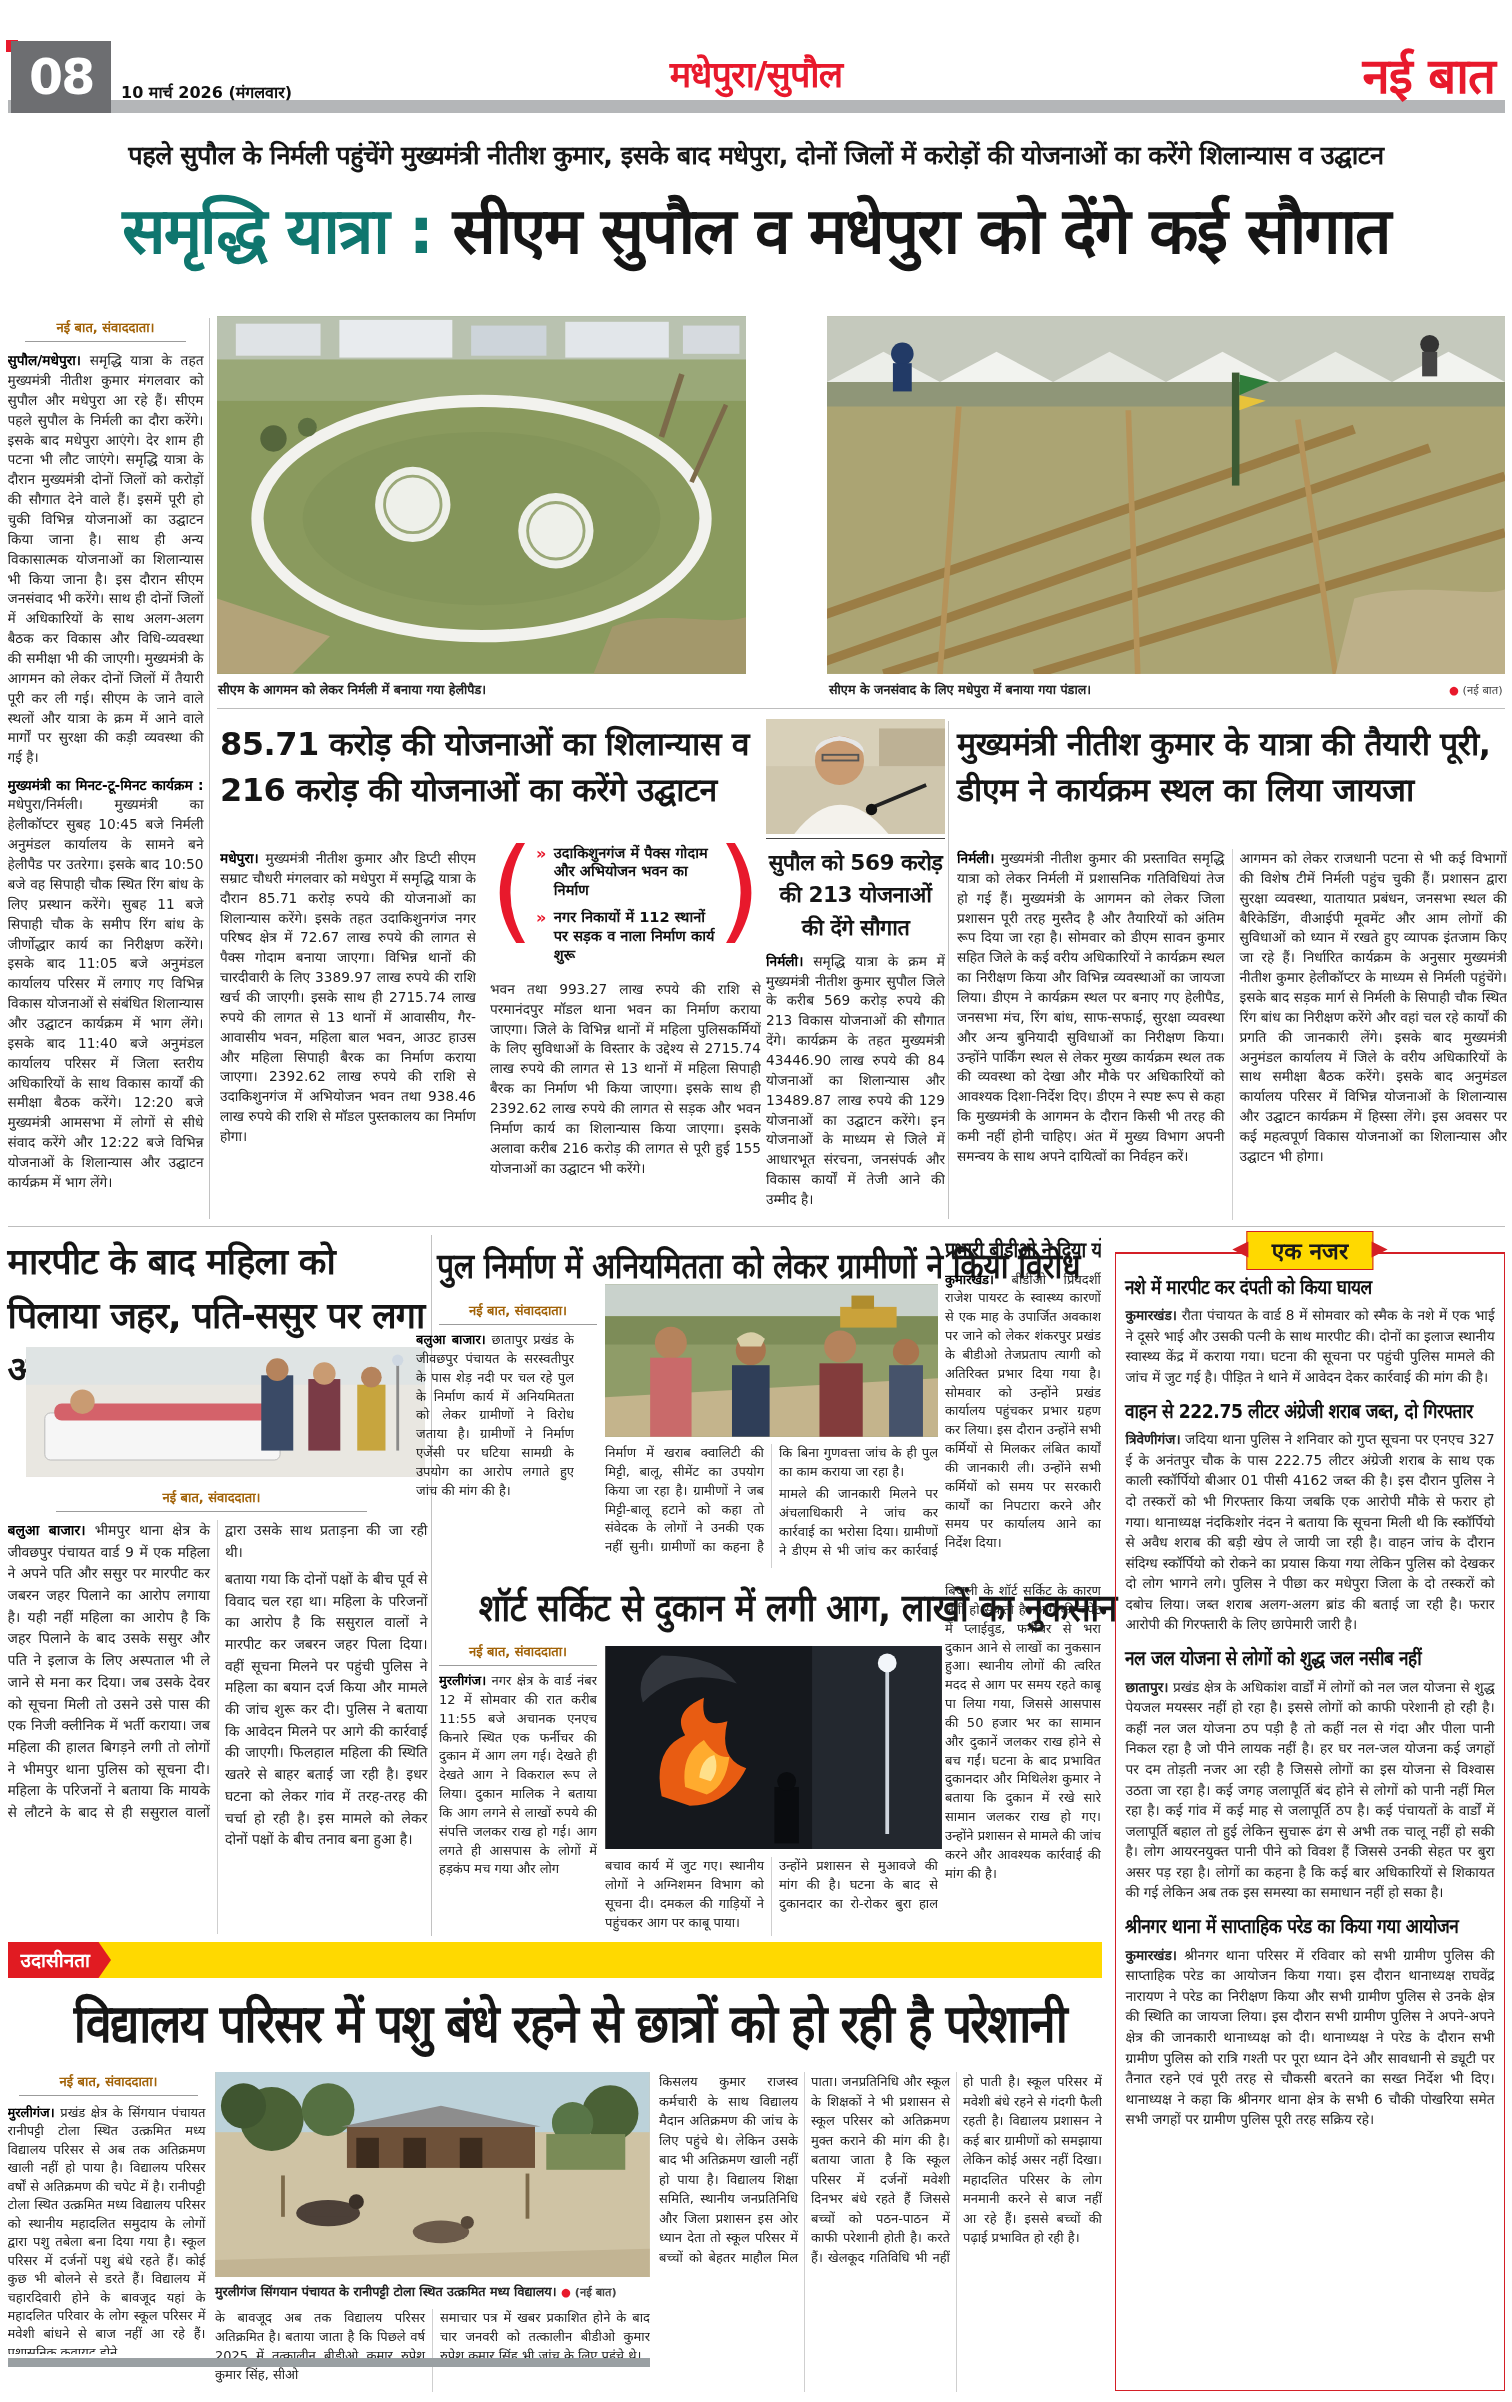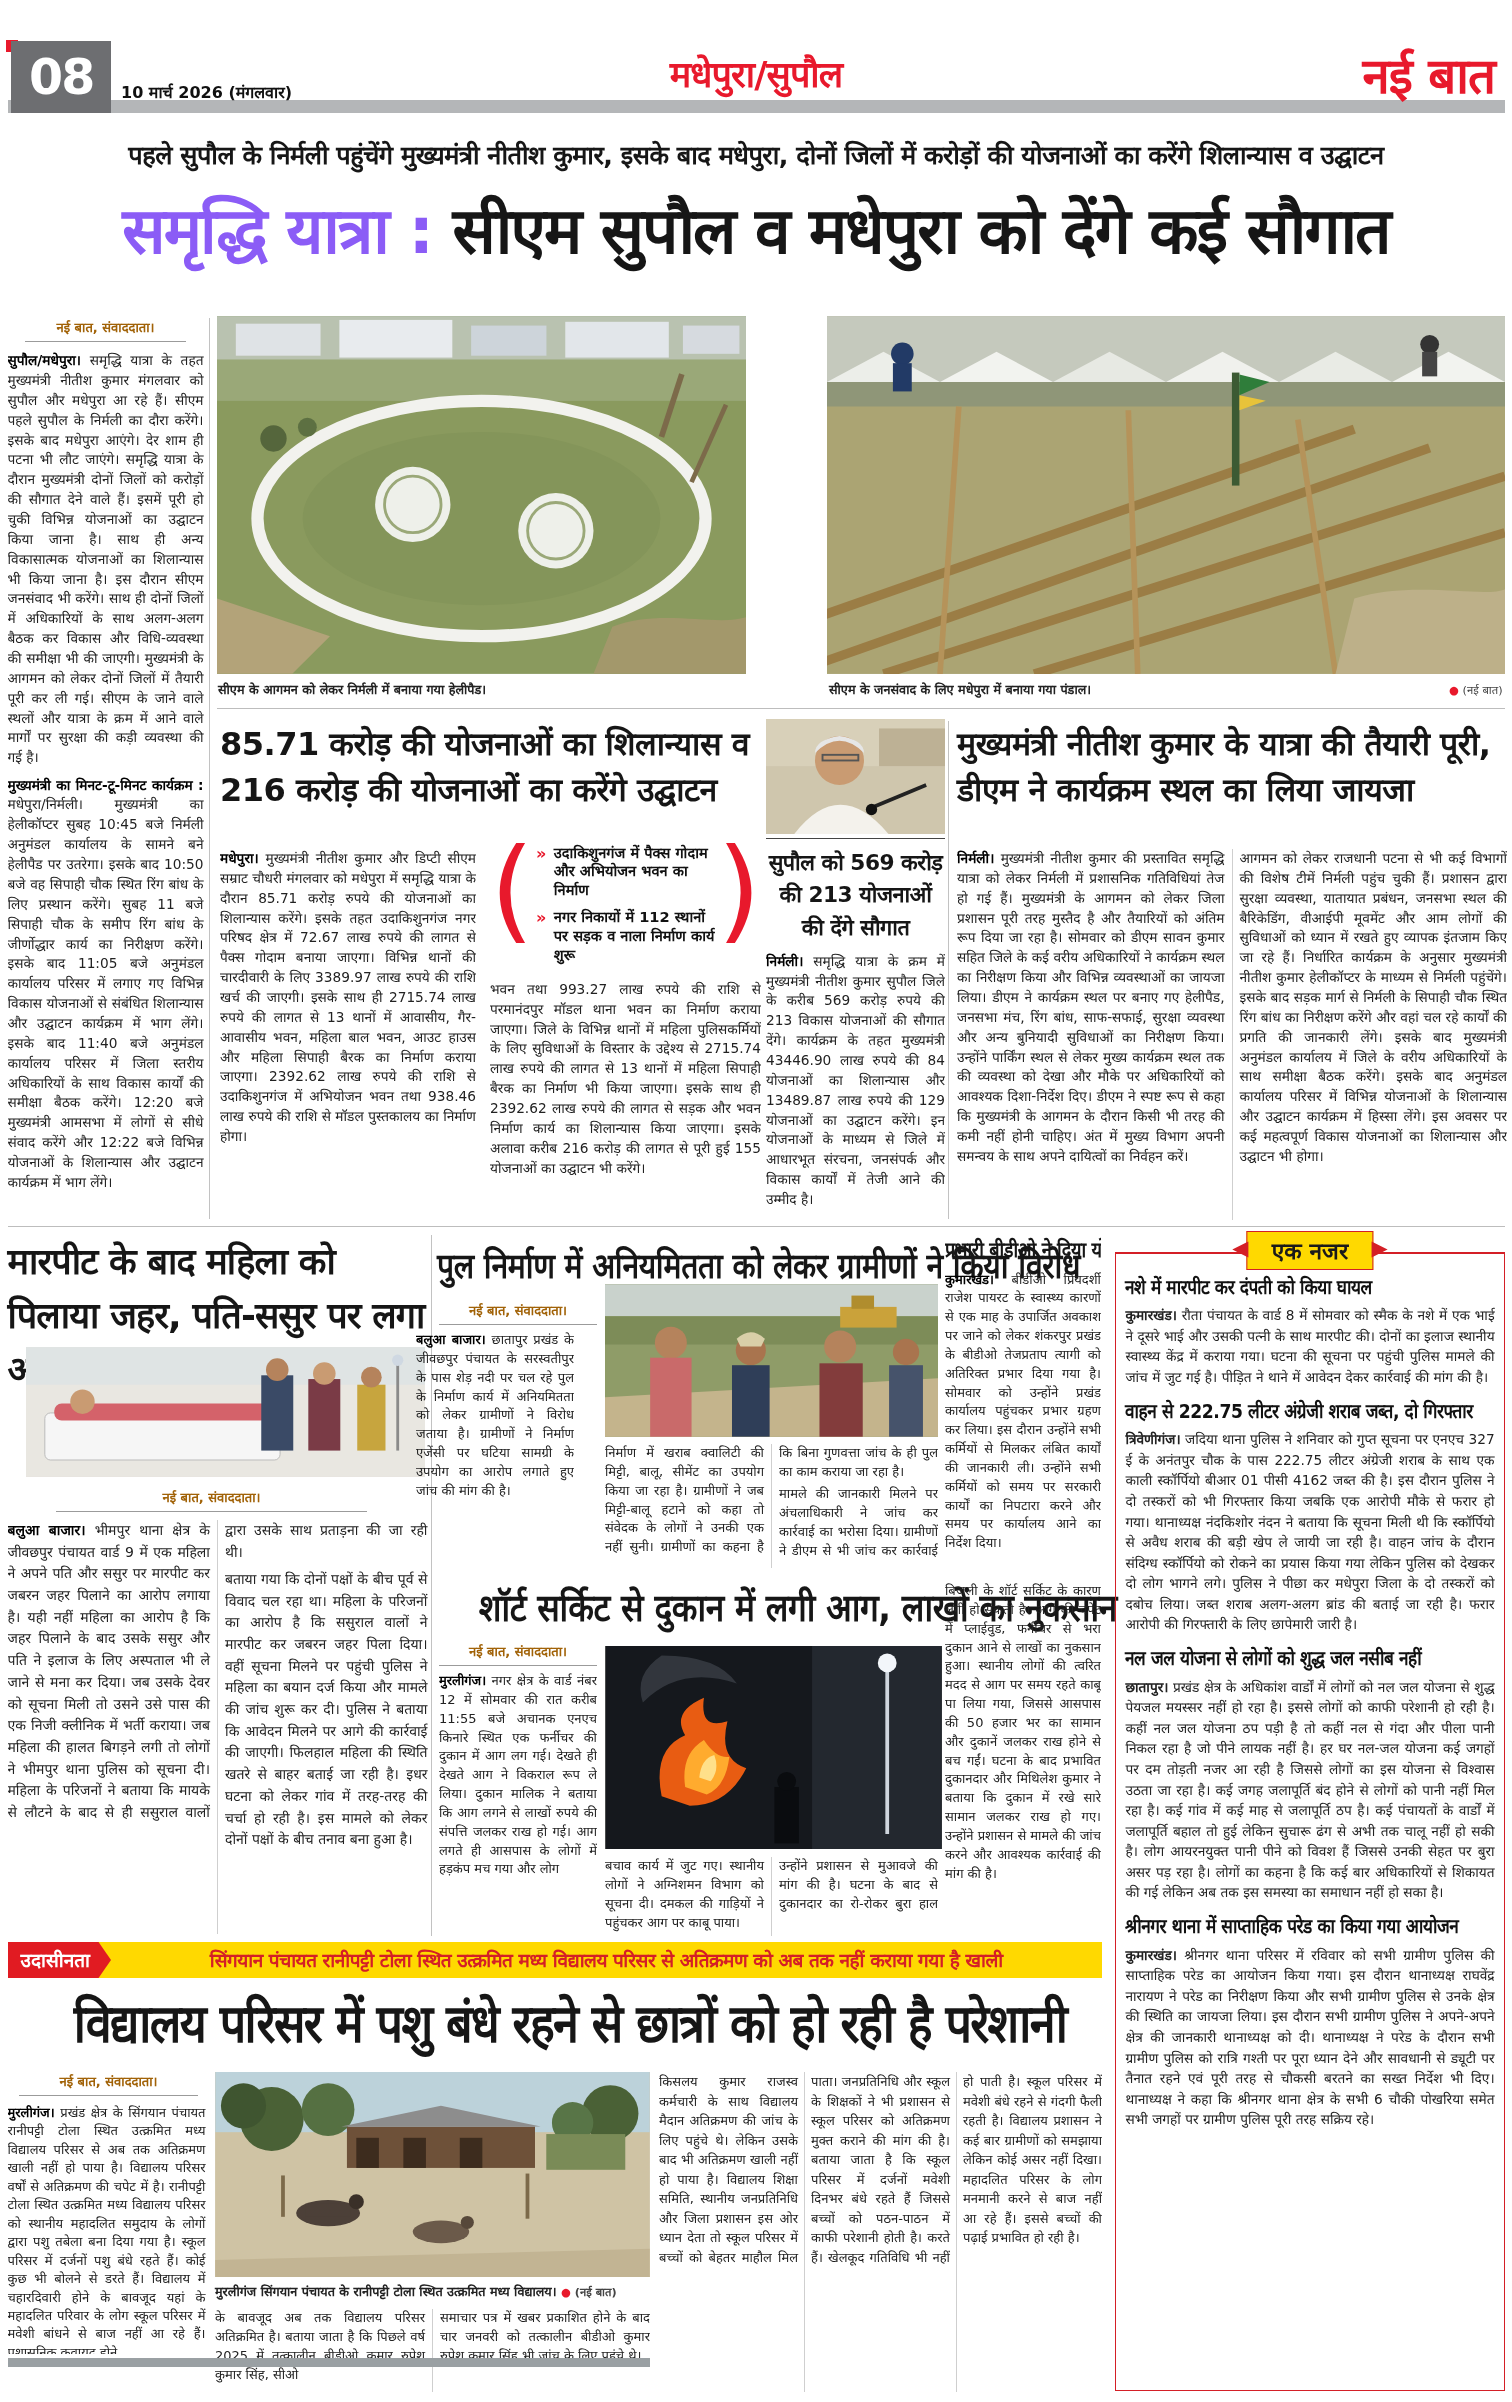"समृद्धि यात्रा :" .red { color: #8b5cf6 -> #0f766e }
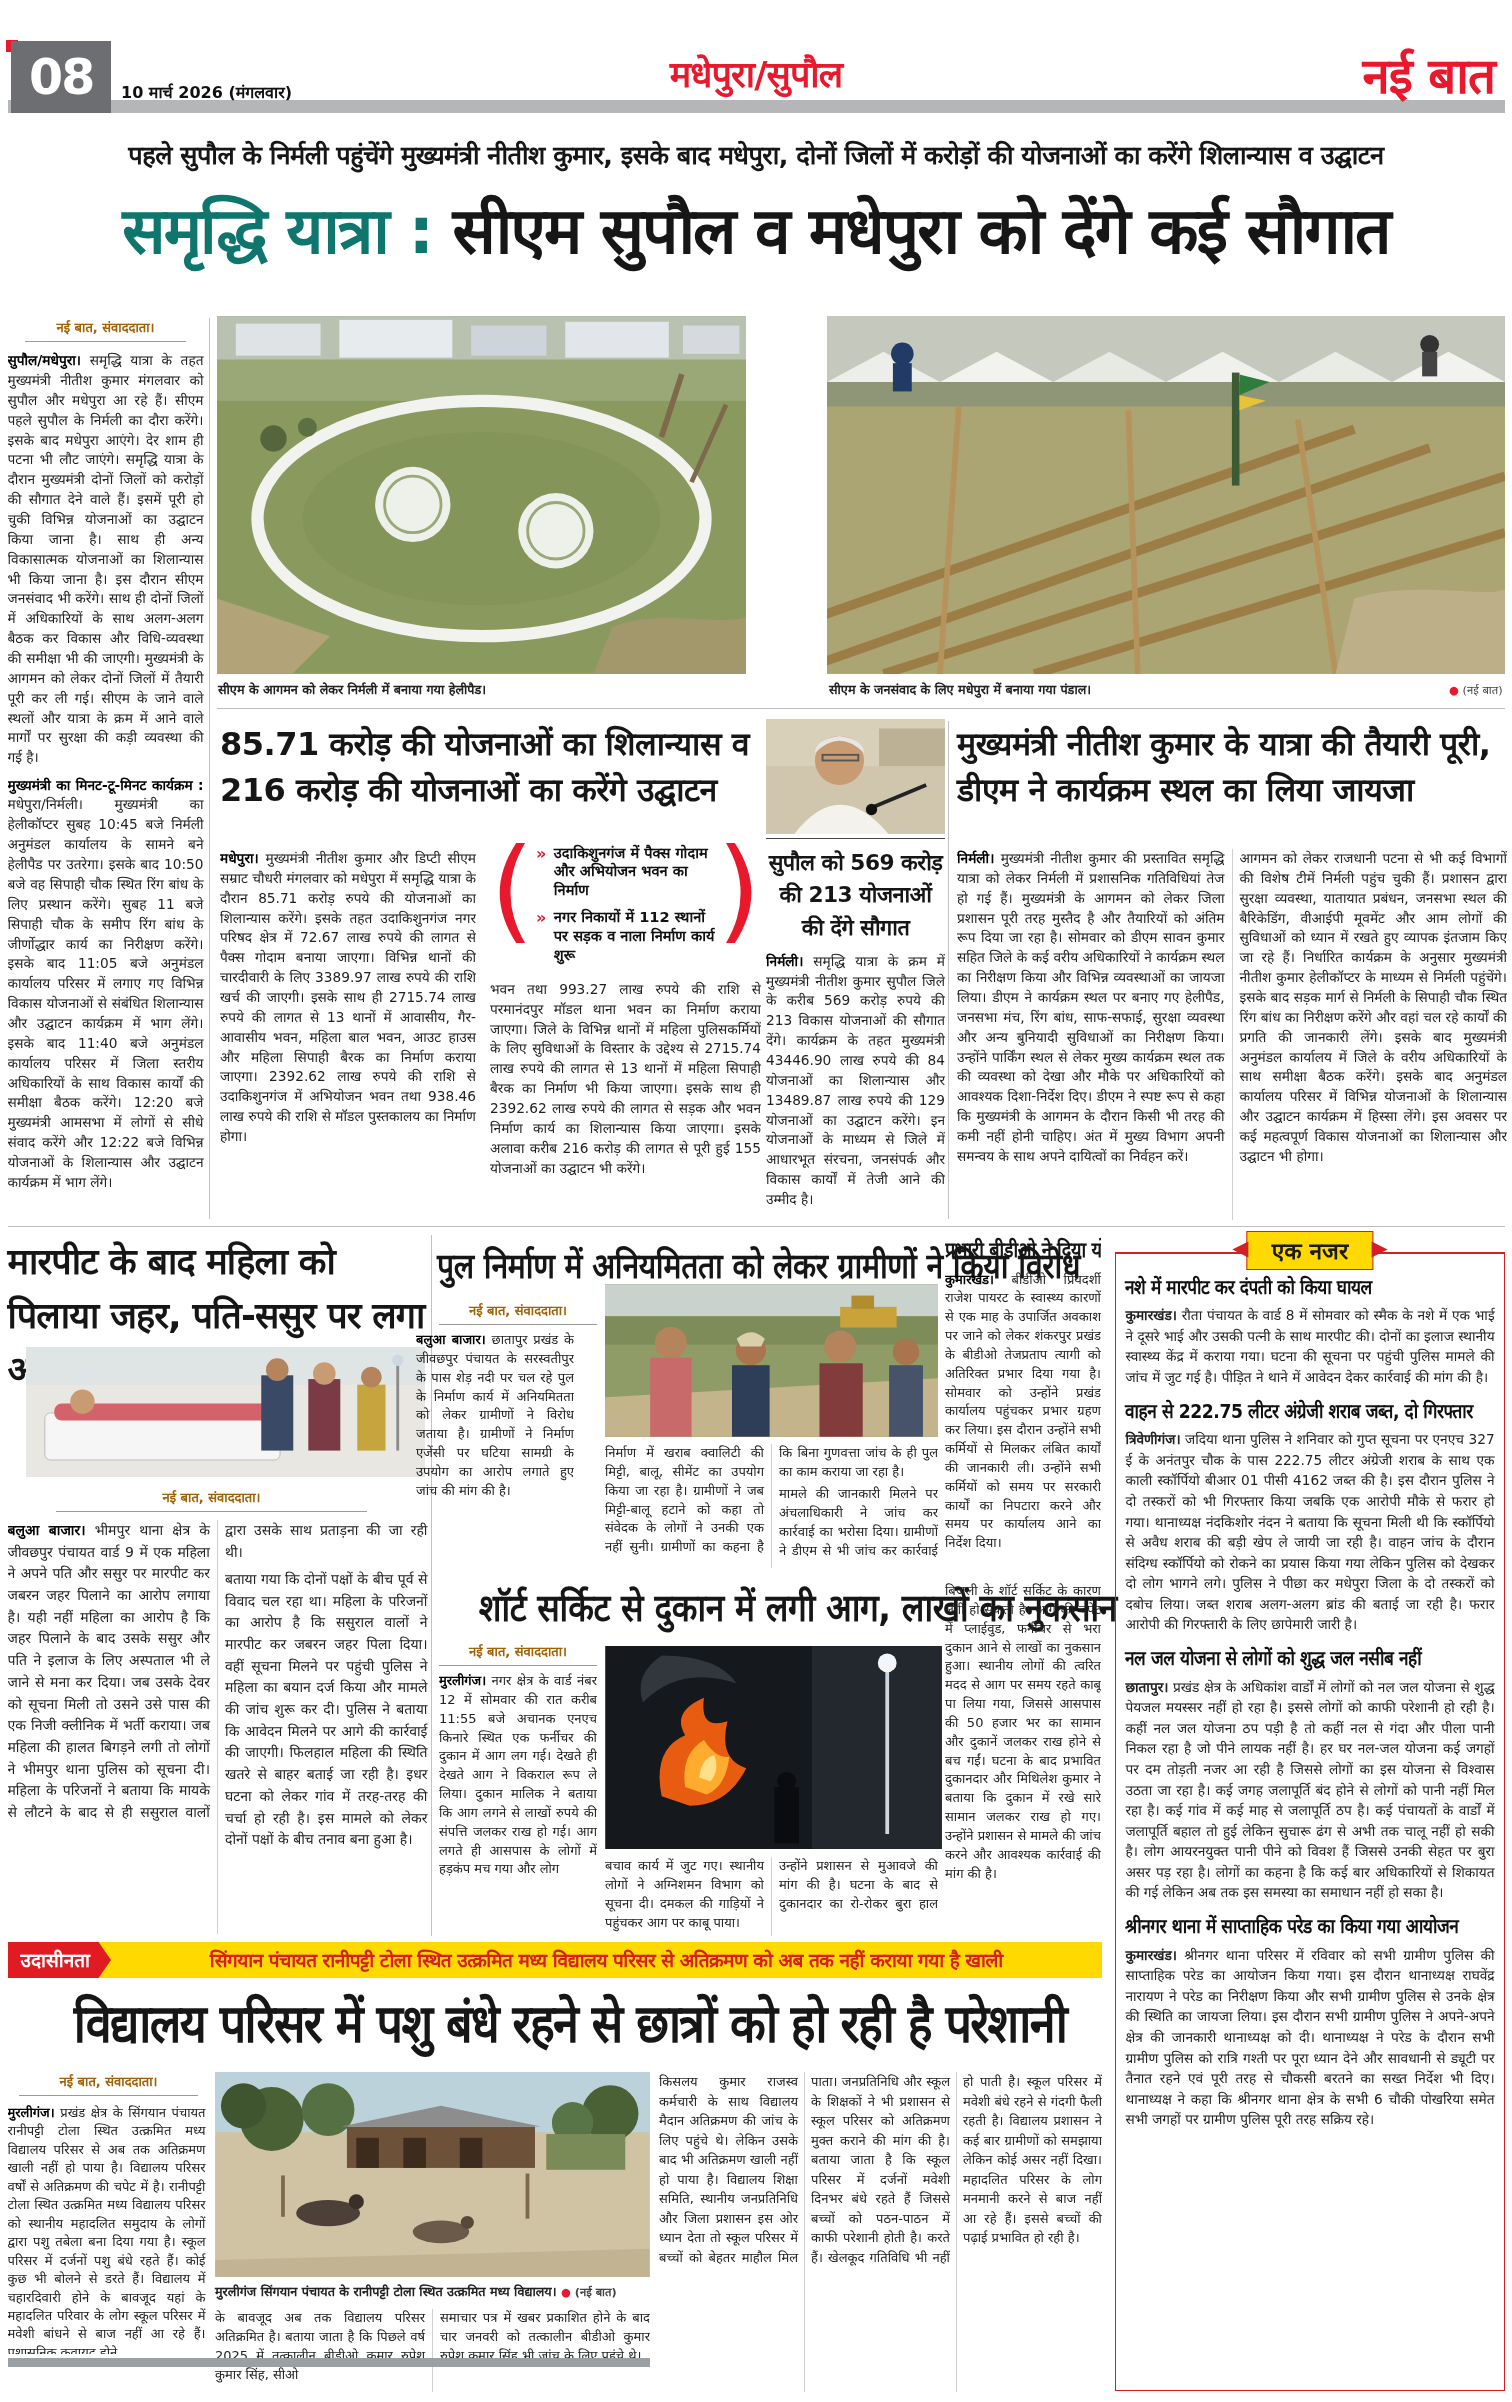"सिंगयान पंचायत रानीपट्टी टोला स्थित" div { html: <div>सिंगयान पंचायत रानीपट्टी टोला स्थित उत्क्रमित मध्य विद्यालय परिसर से अतिक्रमण को अब तक नहीं कराया गया है खाली</div> -> none }
